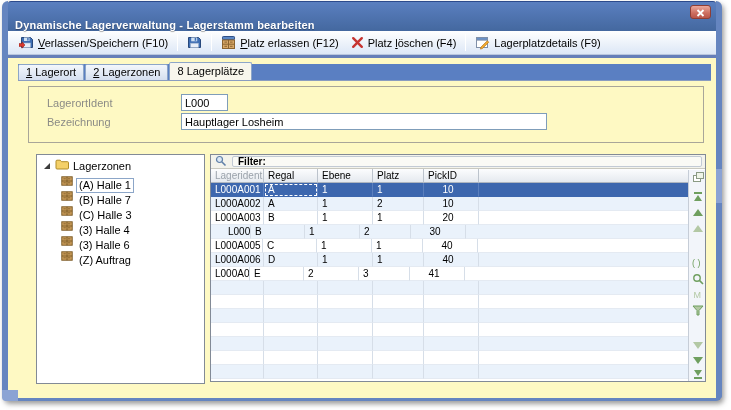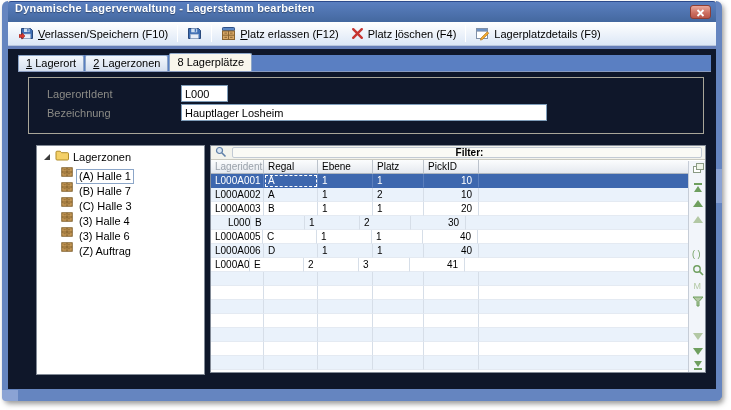"Dynamische Lagerverwaltung - Lagerstamm" .titlebar { align-items: flex-start -> flex-end; height: 21px -> 30px }
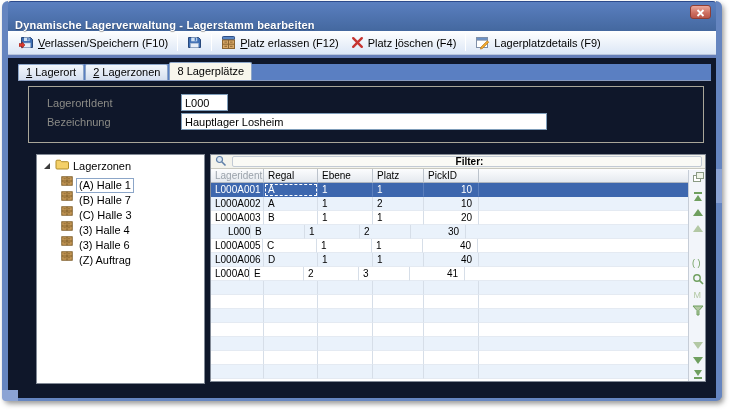"1 Lagerort" .client { background: #0f172a -> #fef9c3 }
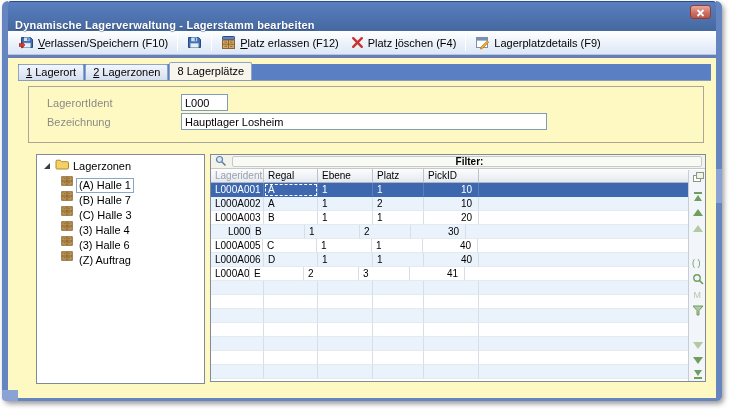"Filter:" .filter-box { justify-content: center -> none }
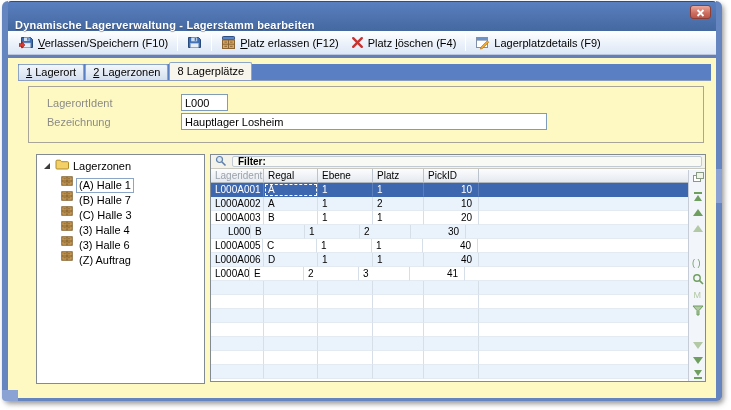"10" .gcell.num { text-align: right -> center }
